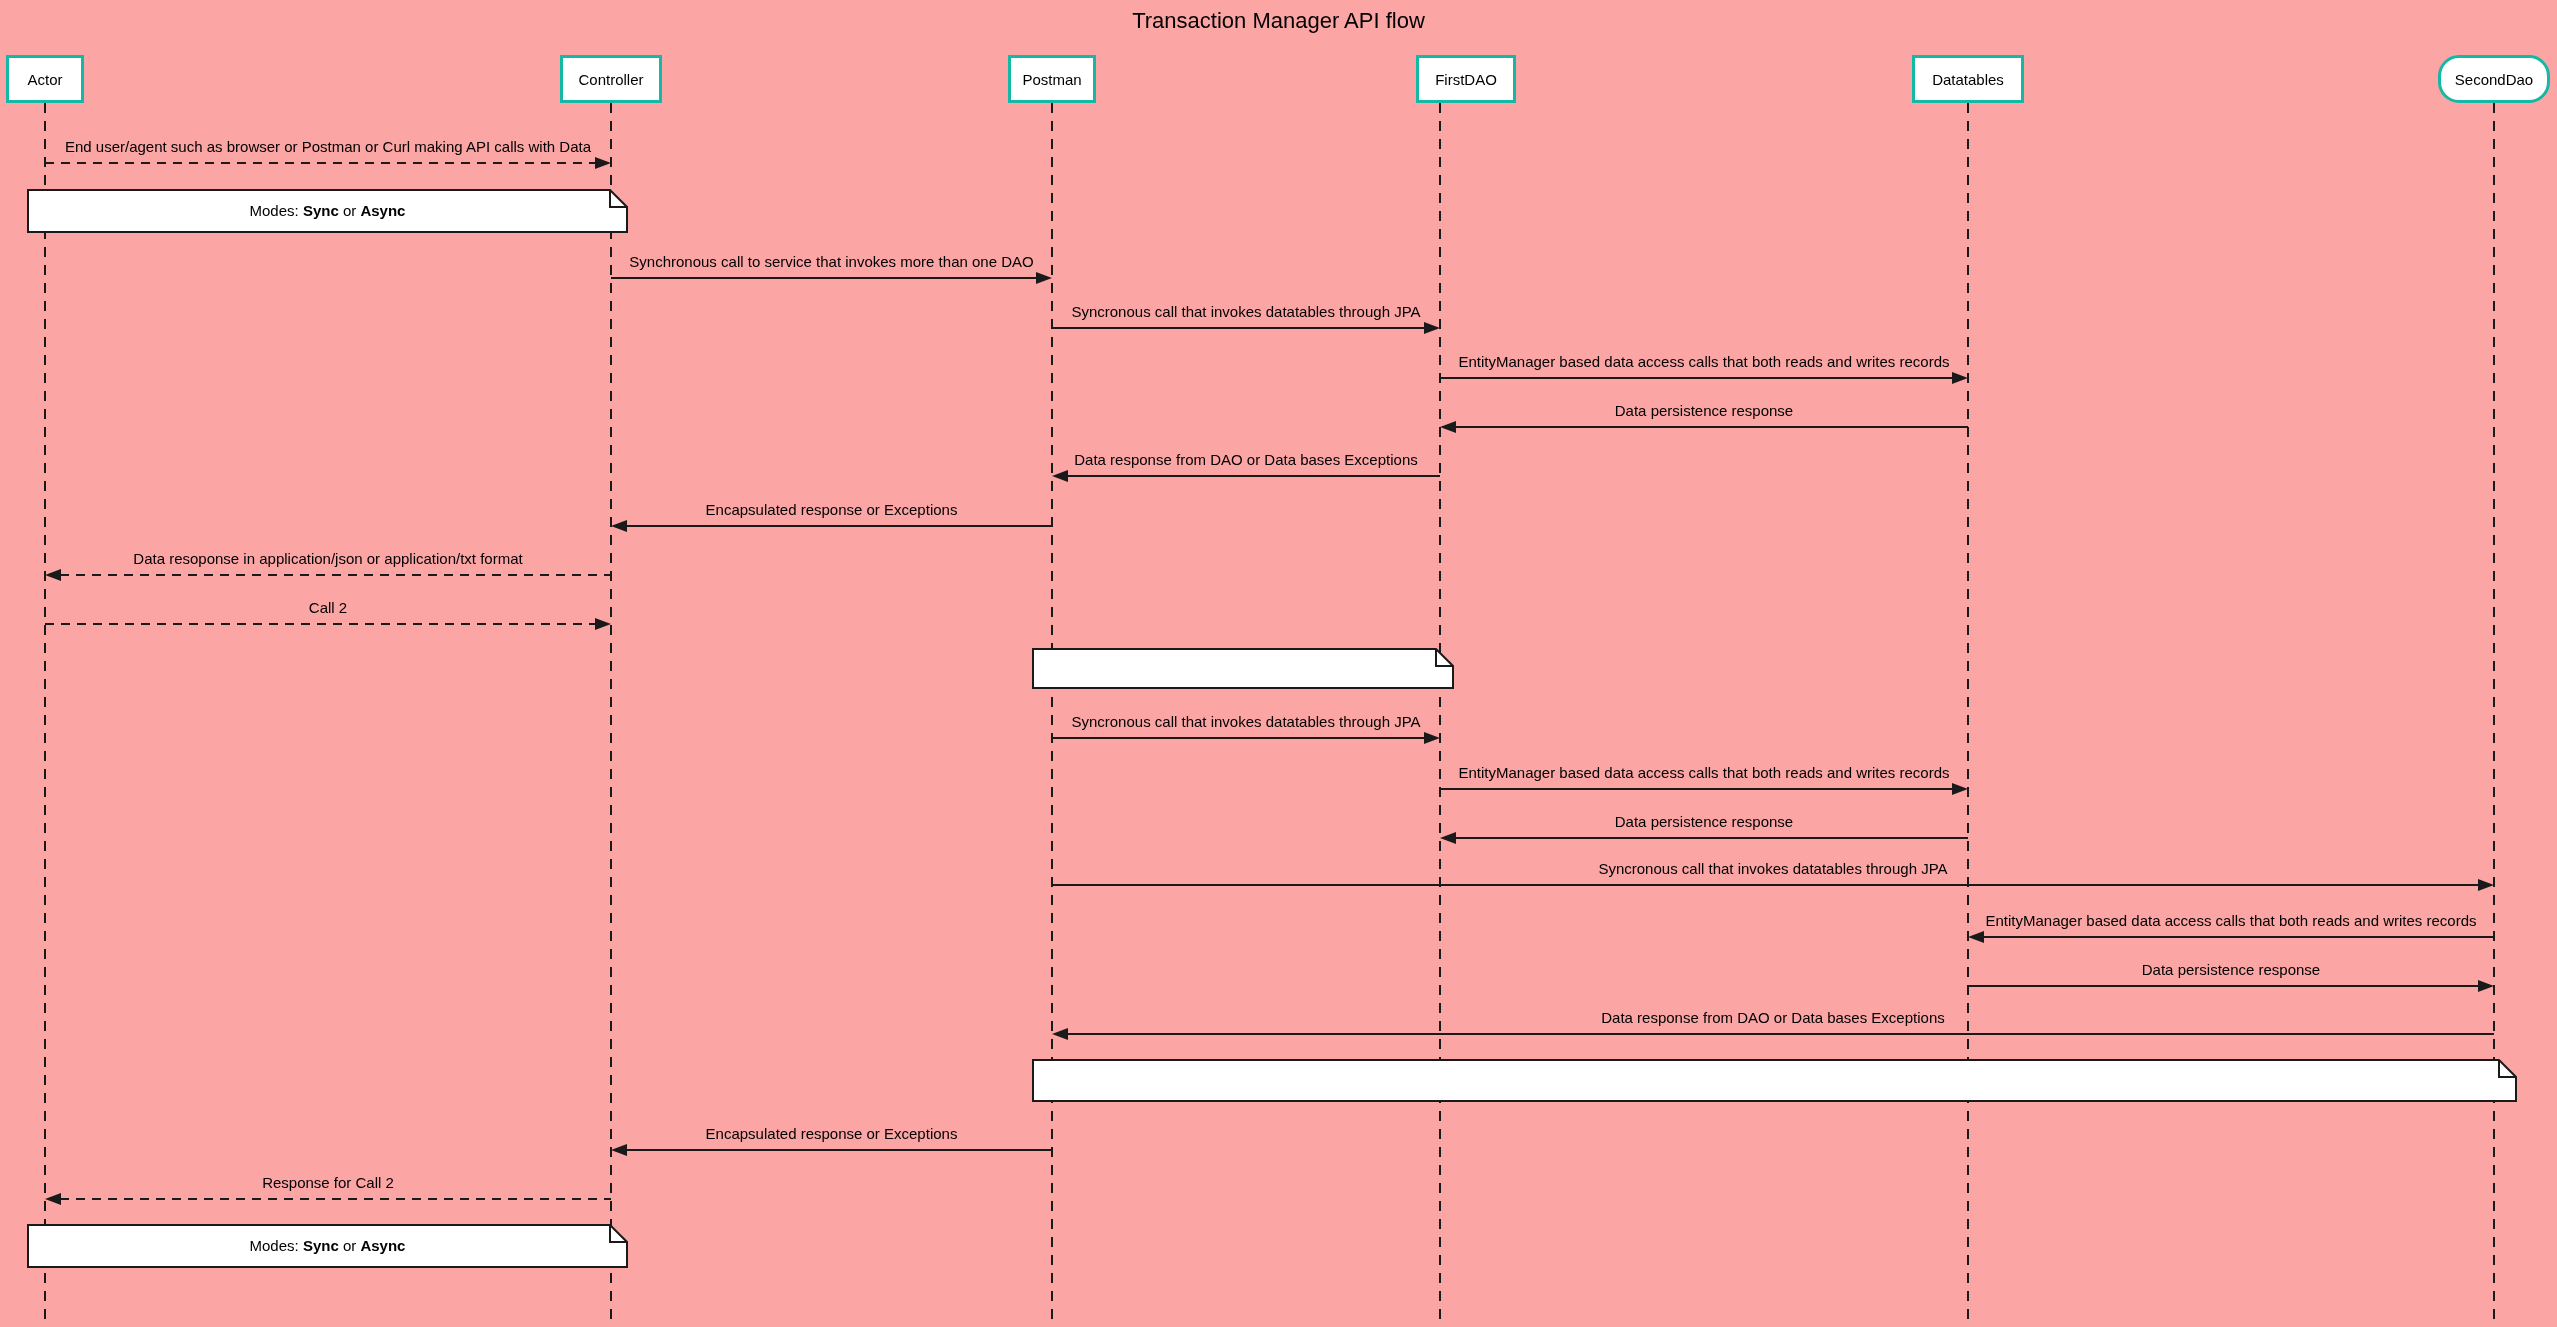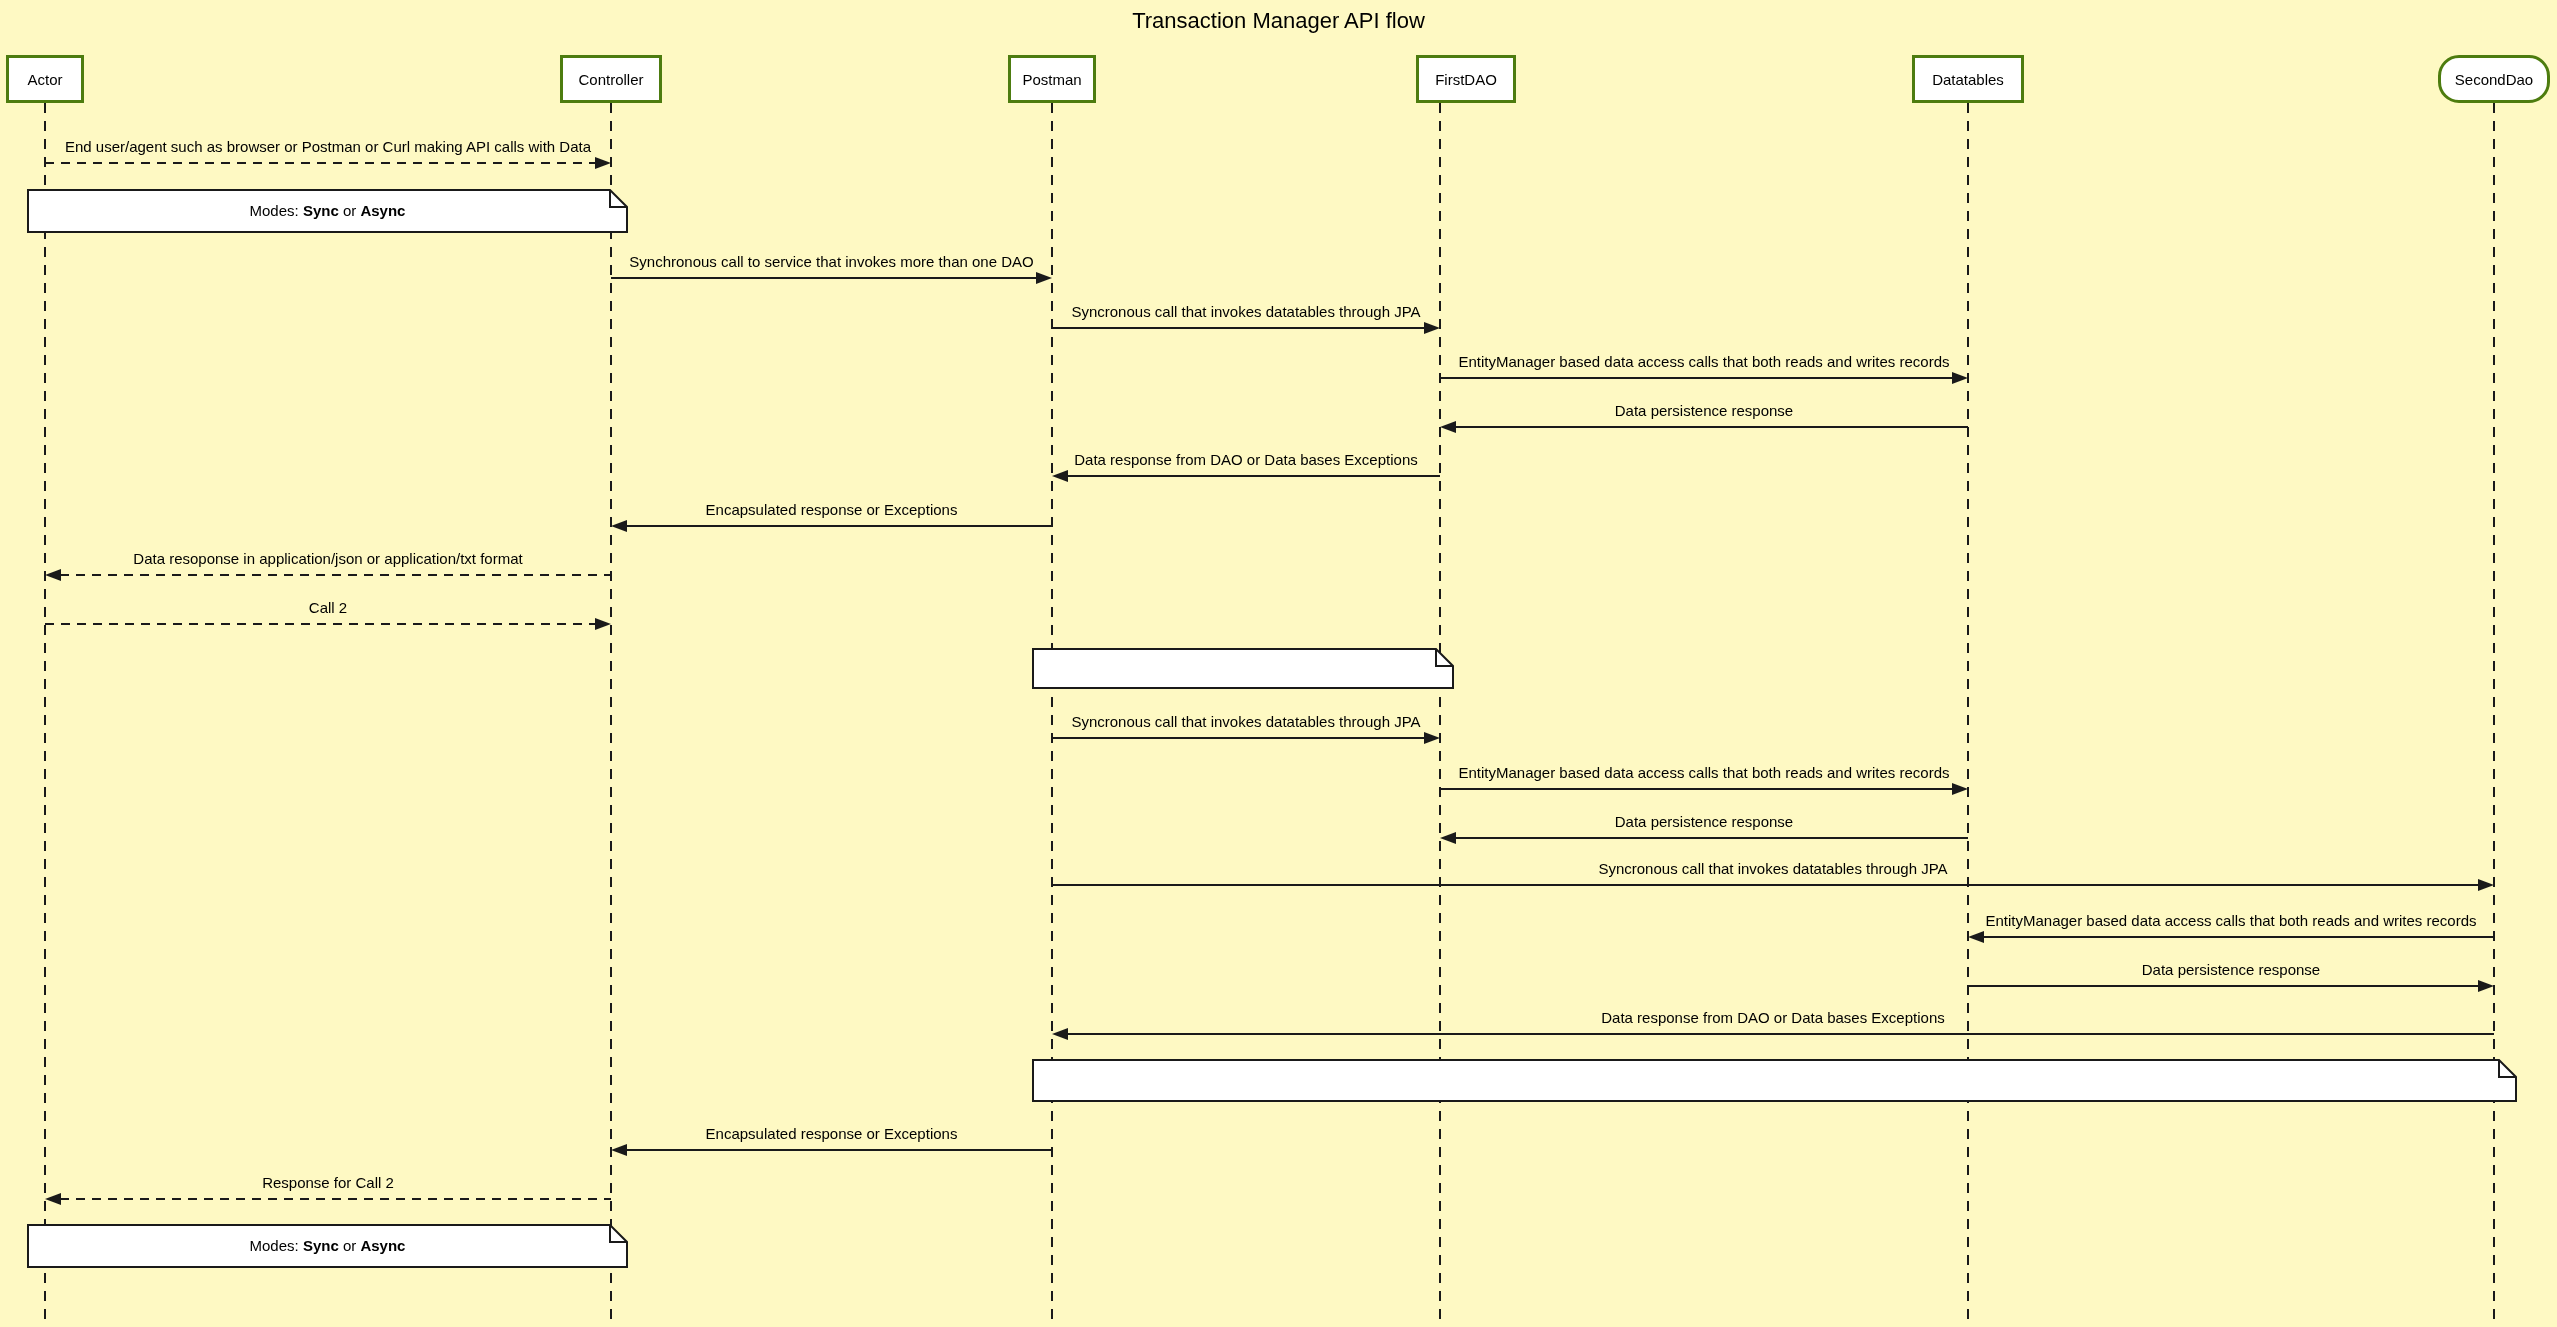"Transaction Manager API flow" .canvas { background: #fef9c3 -> #fca5a5 }
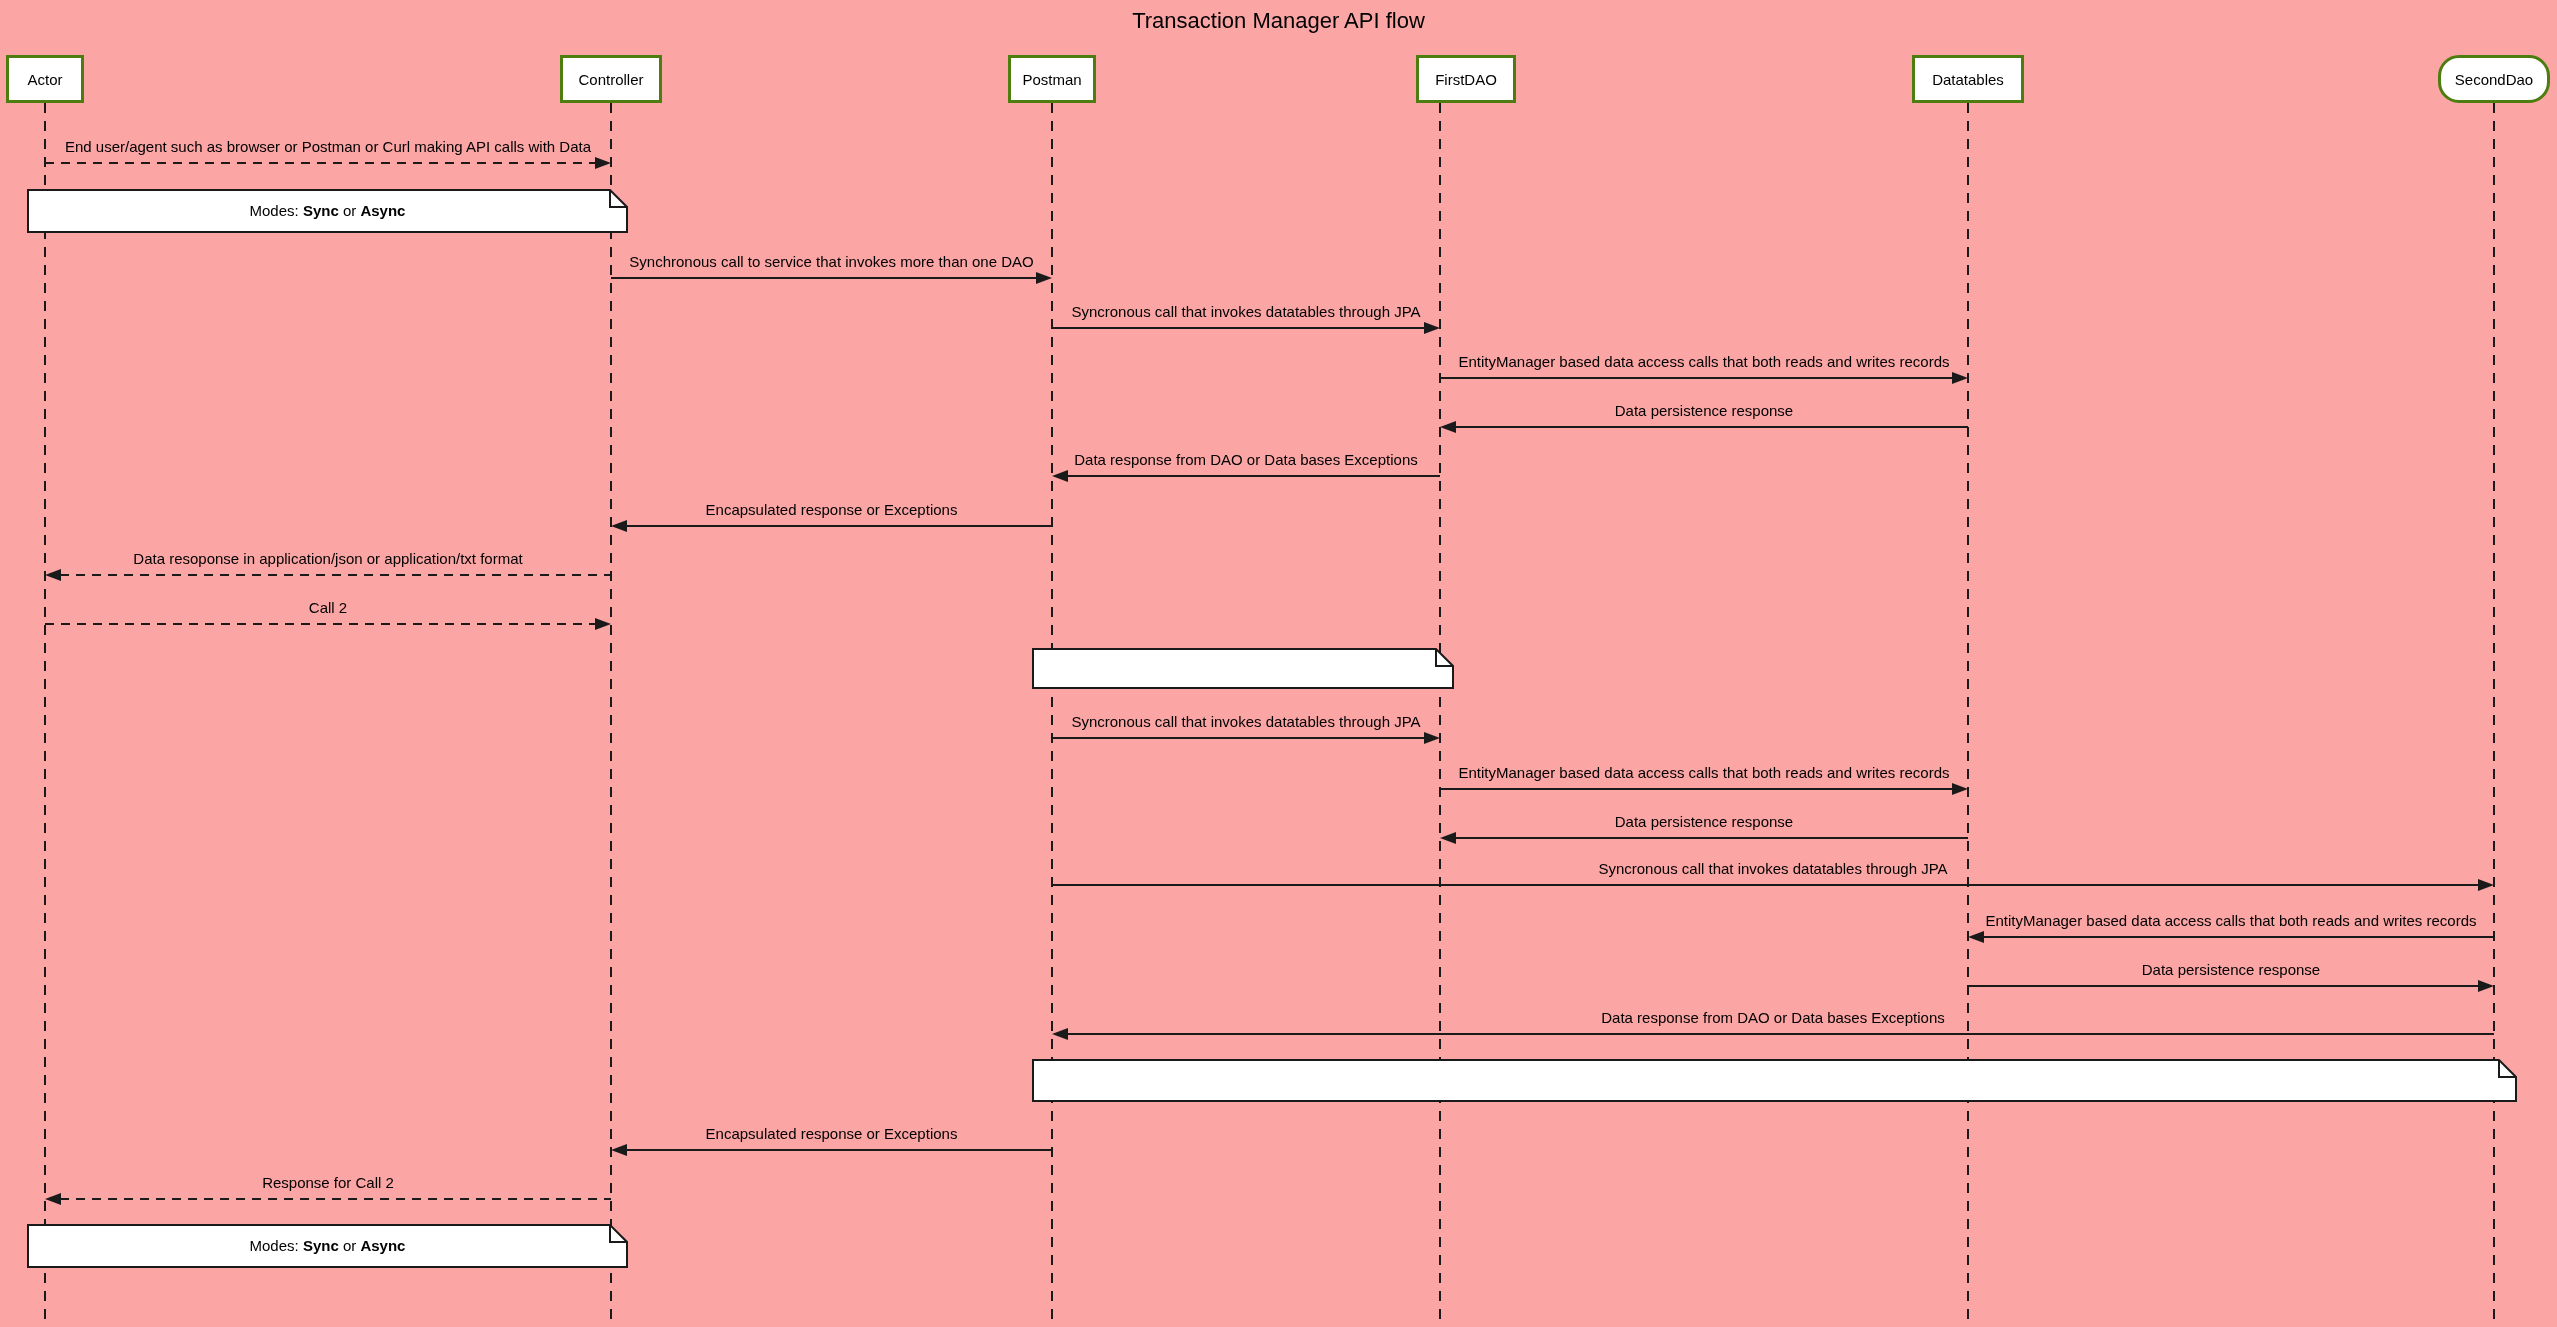"Actor" .pbox { border: 3px solid #4d7c0f -> 3px solid #14b8a6 }
